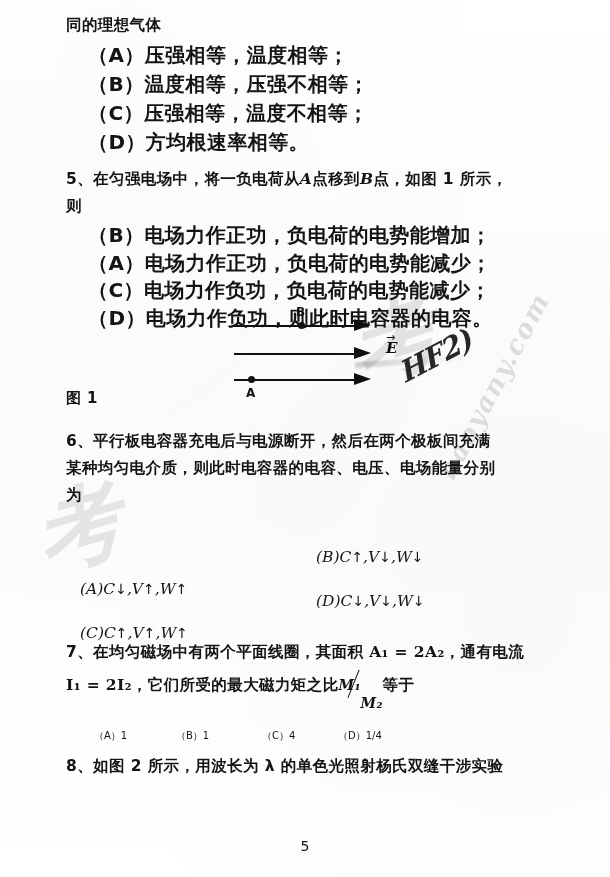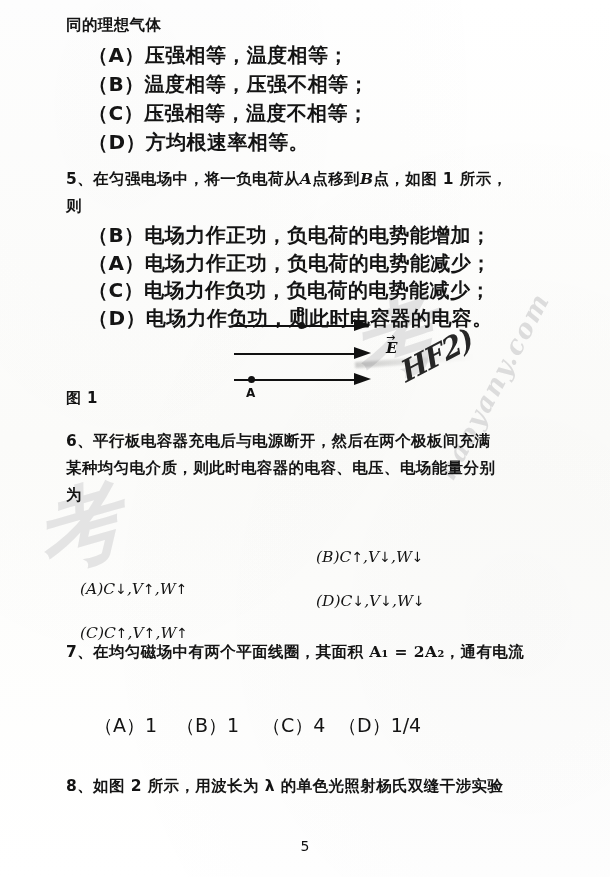"I₁ = 2I₂，它们所受的最大磁力矩之比" p.q-head { html: none -> <p><span>I₁ = 2I₂</span><span>，它们所受的最大磁力矩之比</span><span><span>M₁</span><span></span><span>M₂</span></span><span>等于</span></p> }
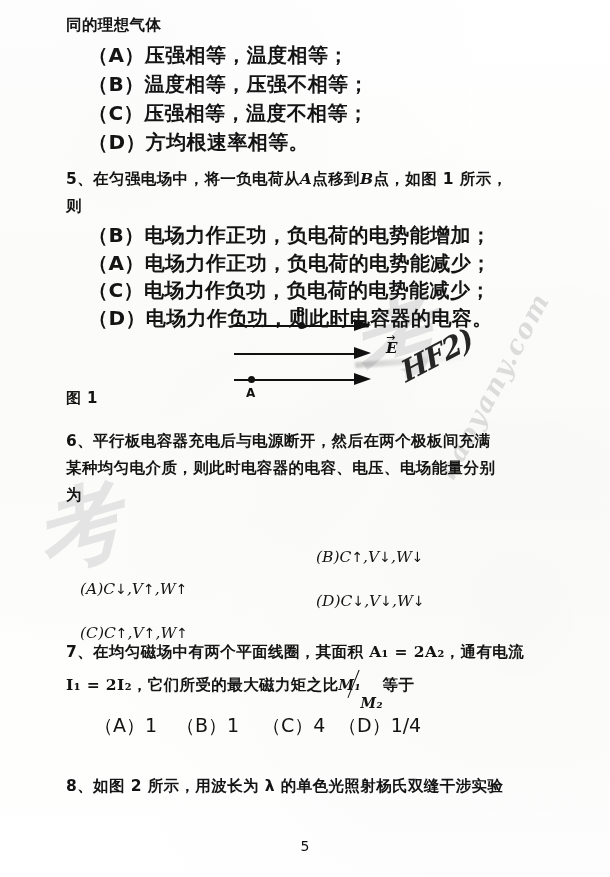"（A）1" #q7-opts .row { font-size: 19px -> 10px; margin-top: none -> 16px }
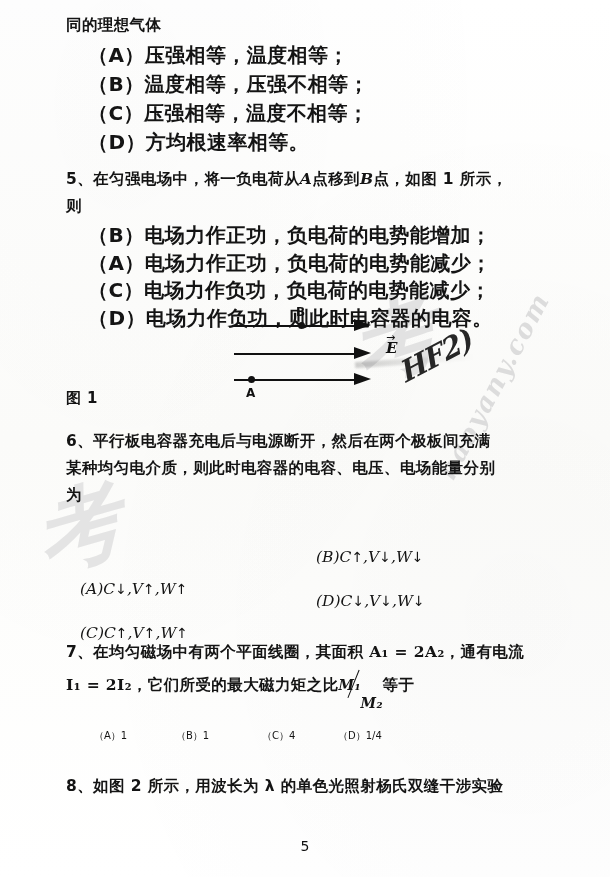"8、如图 2 所示，用波长为 λ 的单色光照射杨氏双缝干涉实验" #q8-block { top: 773px -> 753px }
